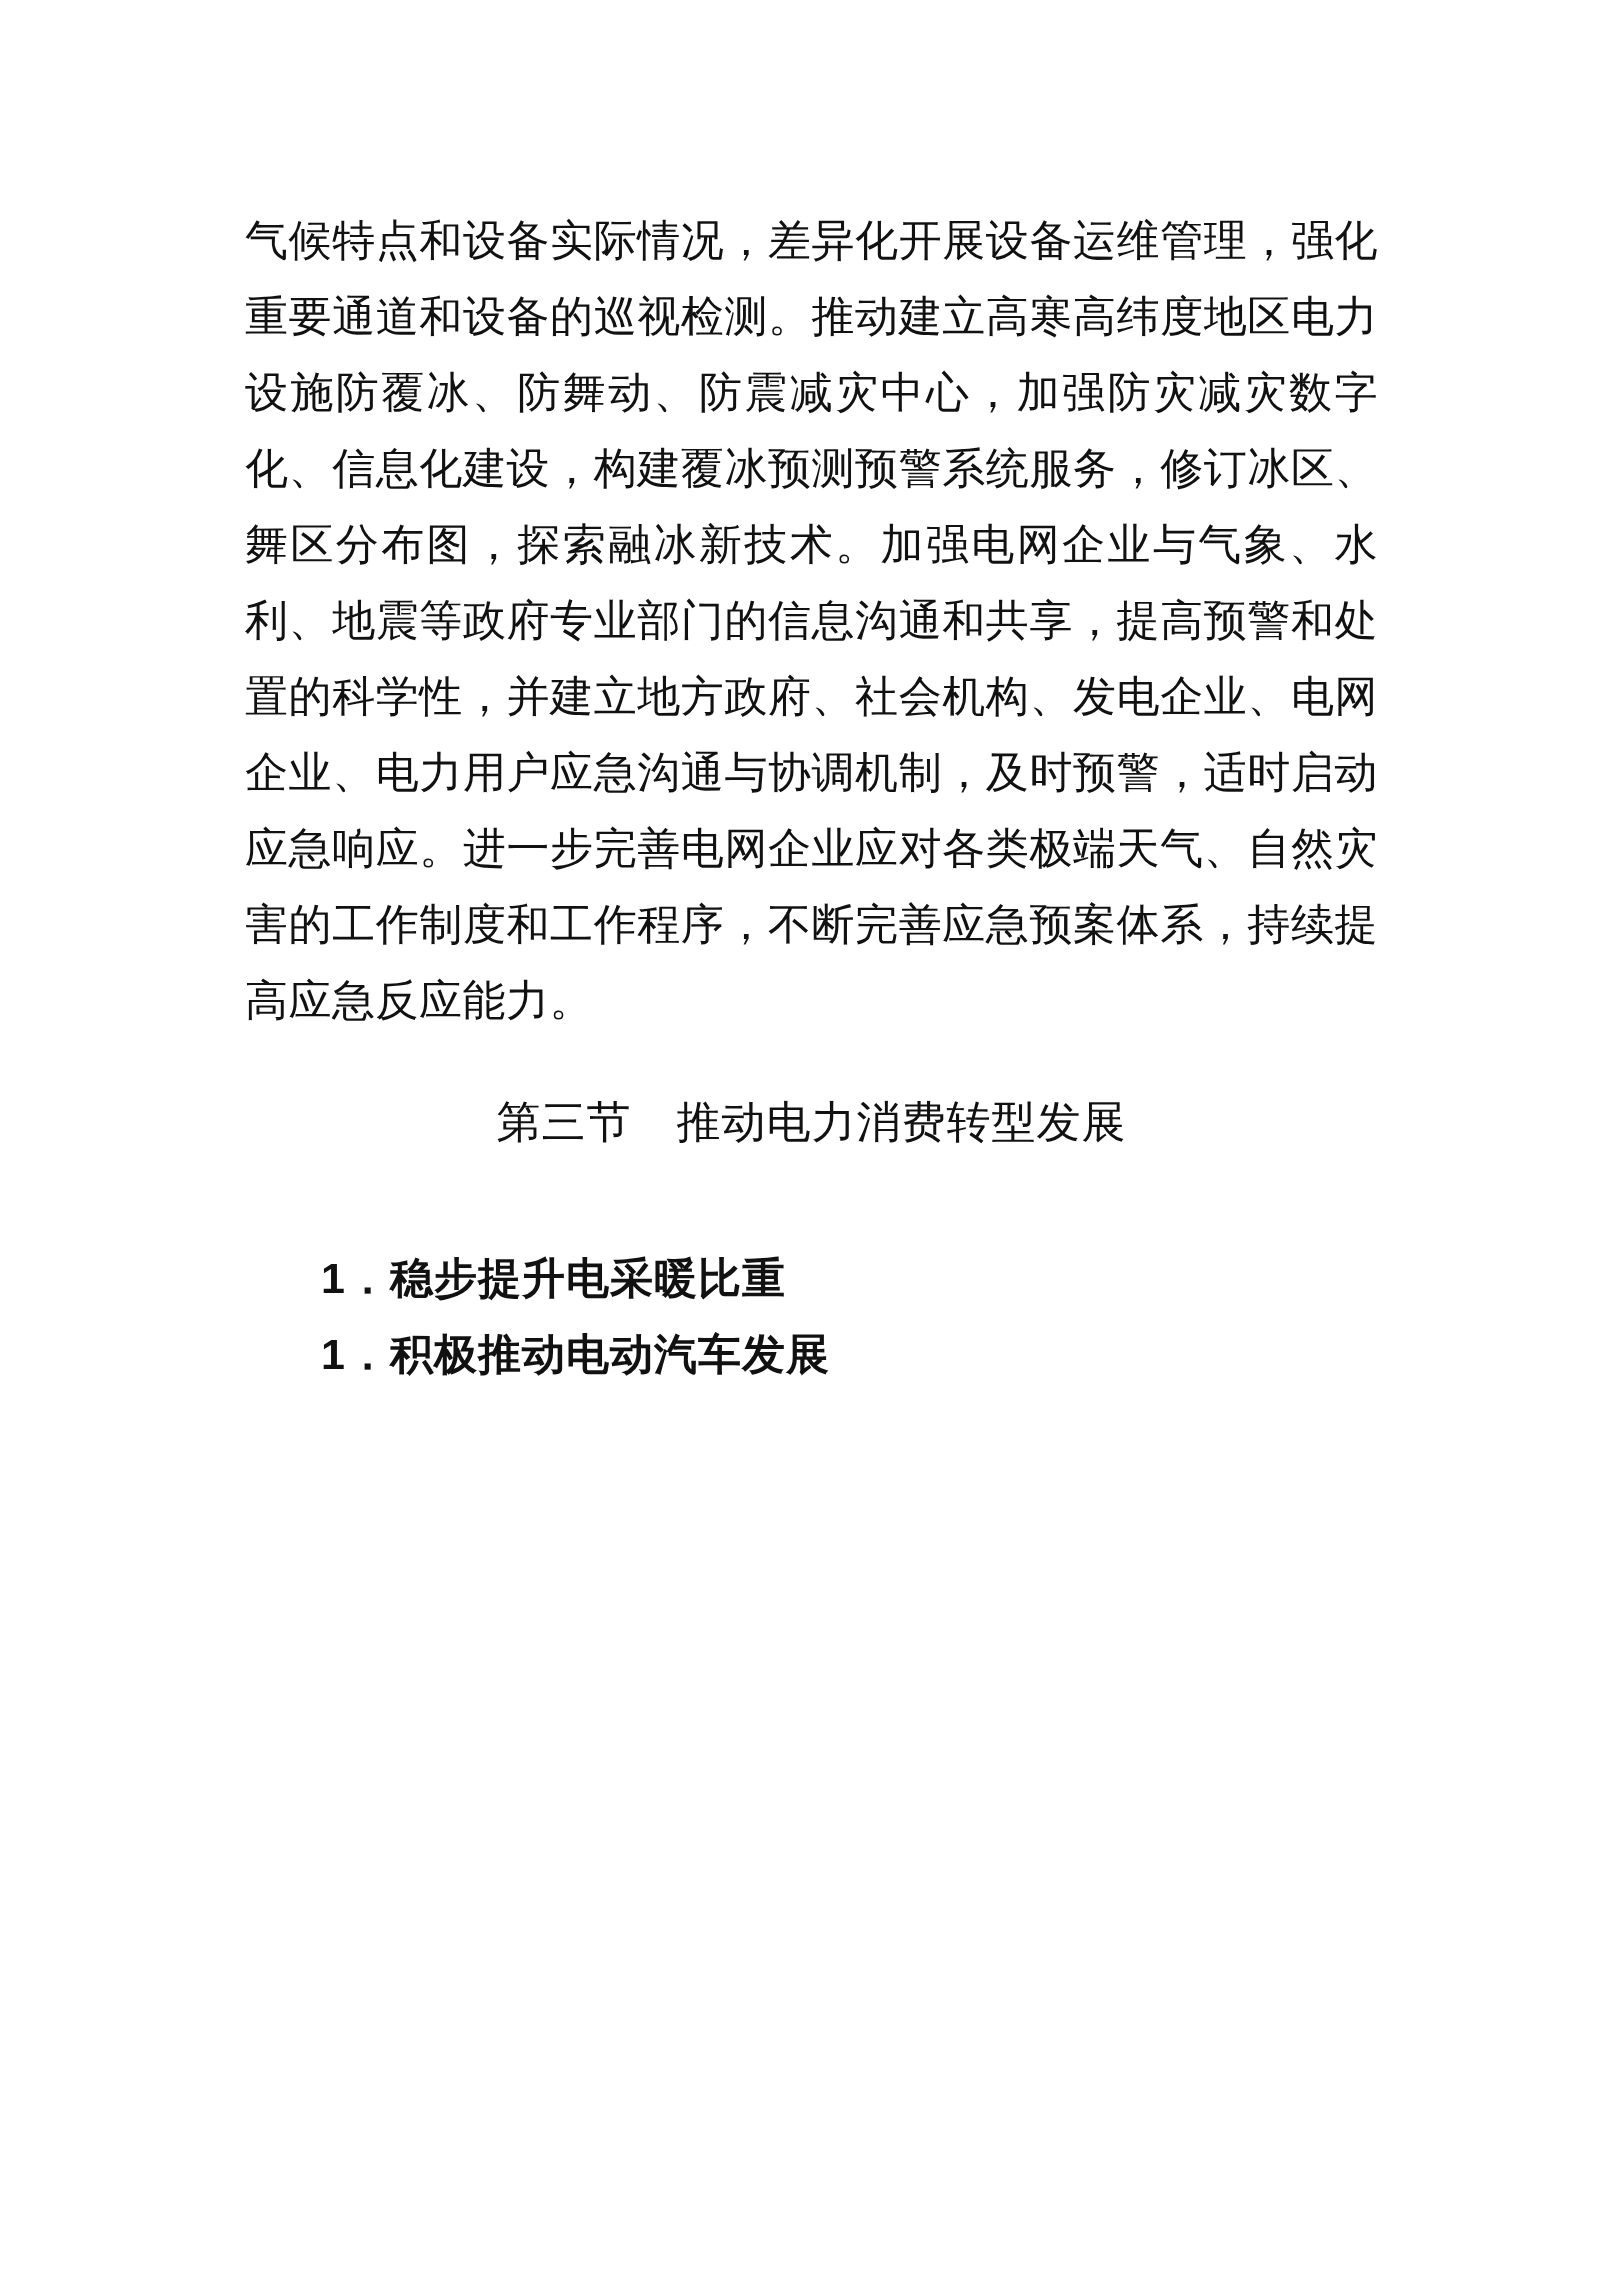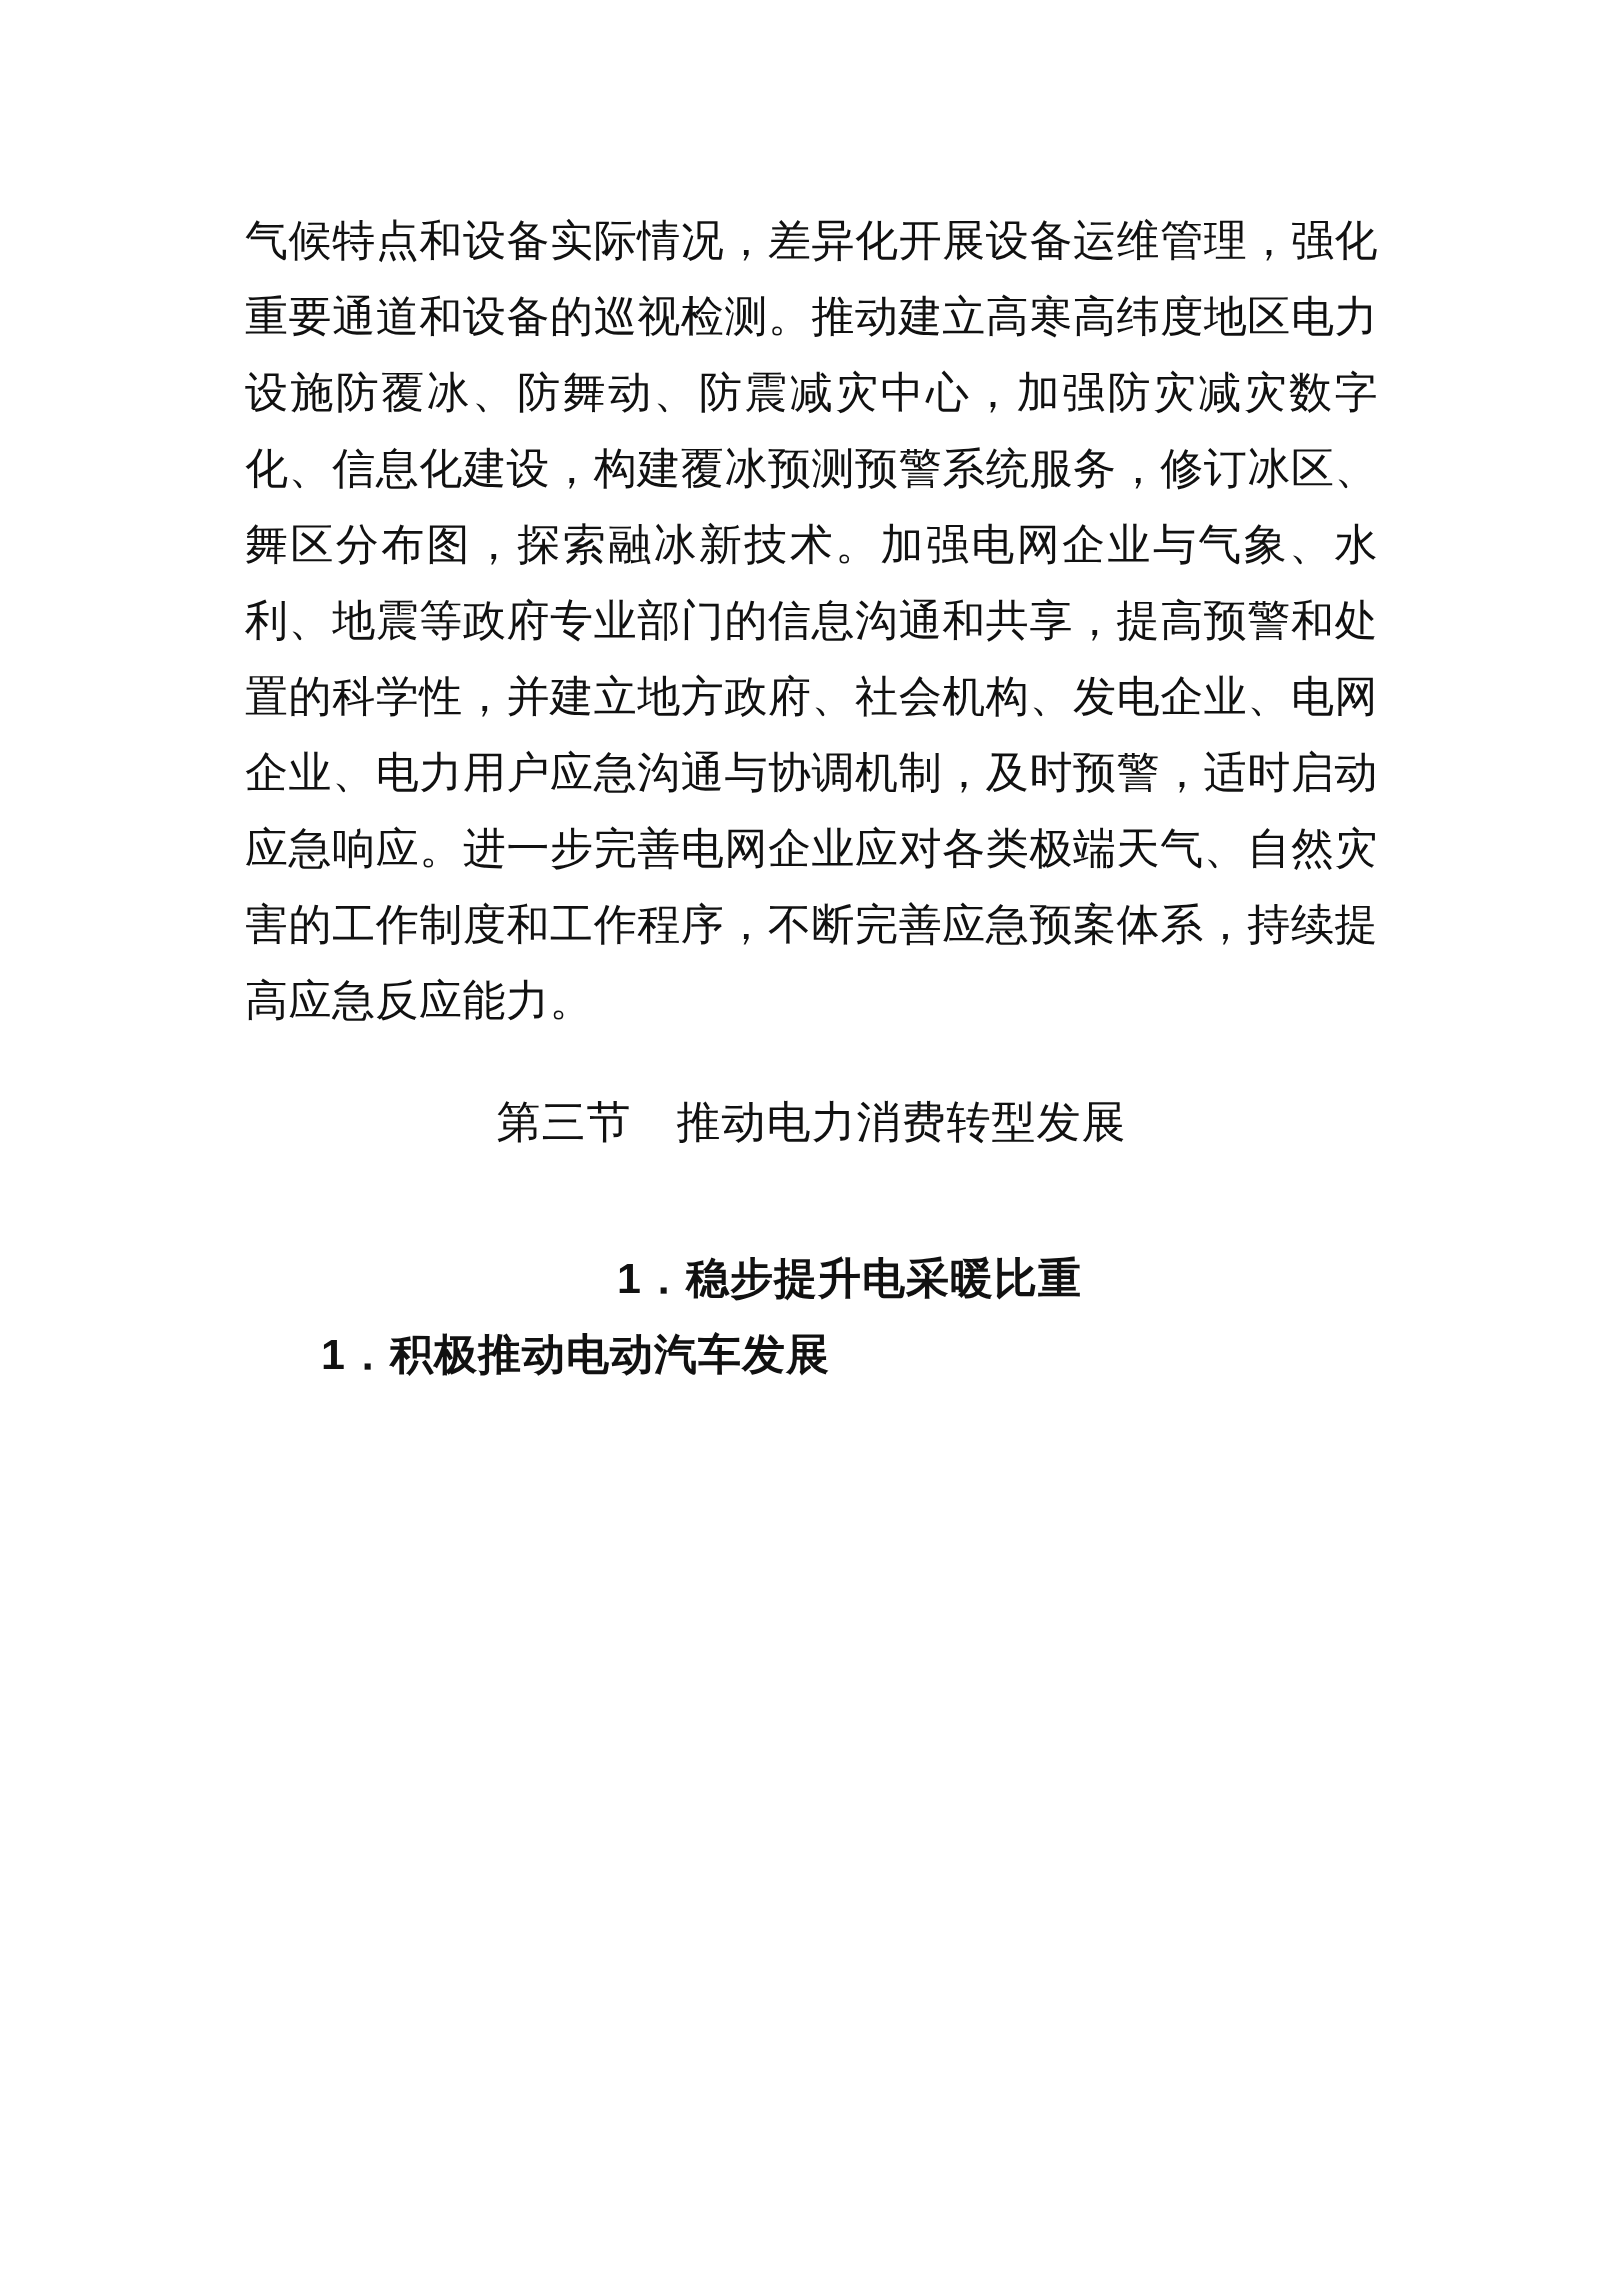"1．稳步提升电采暖比重" h3.sub-heading.gap-above { text-align: center -> none }
